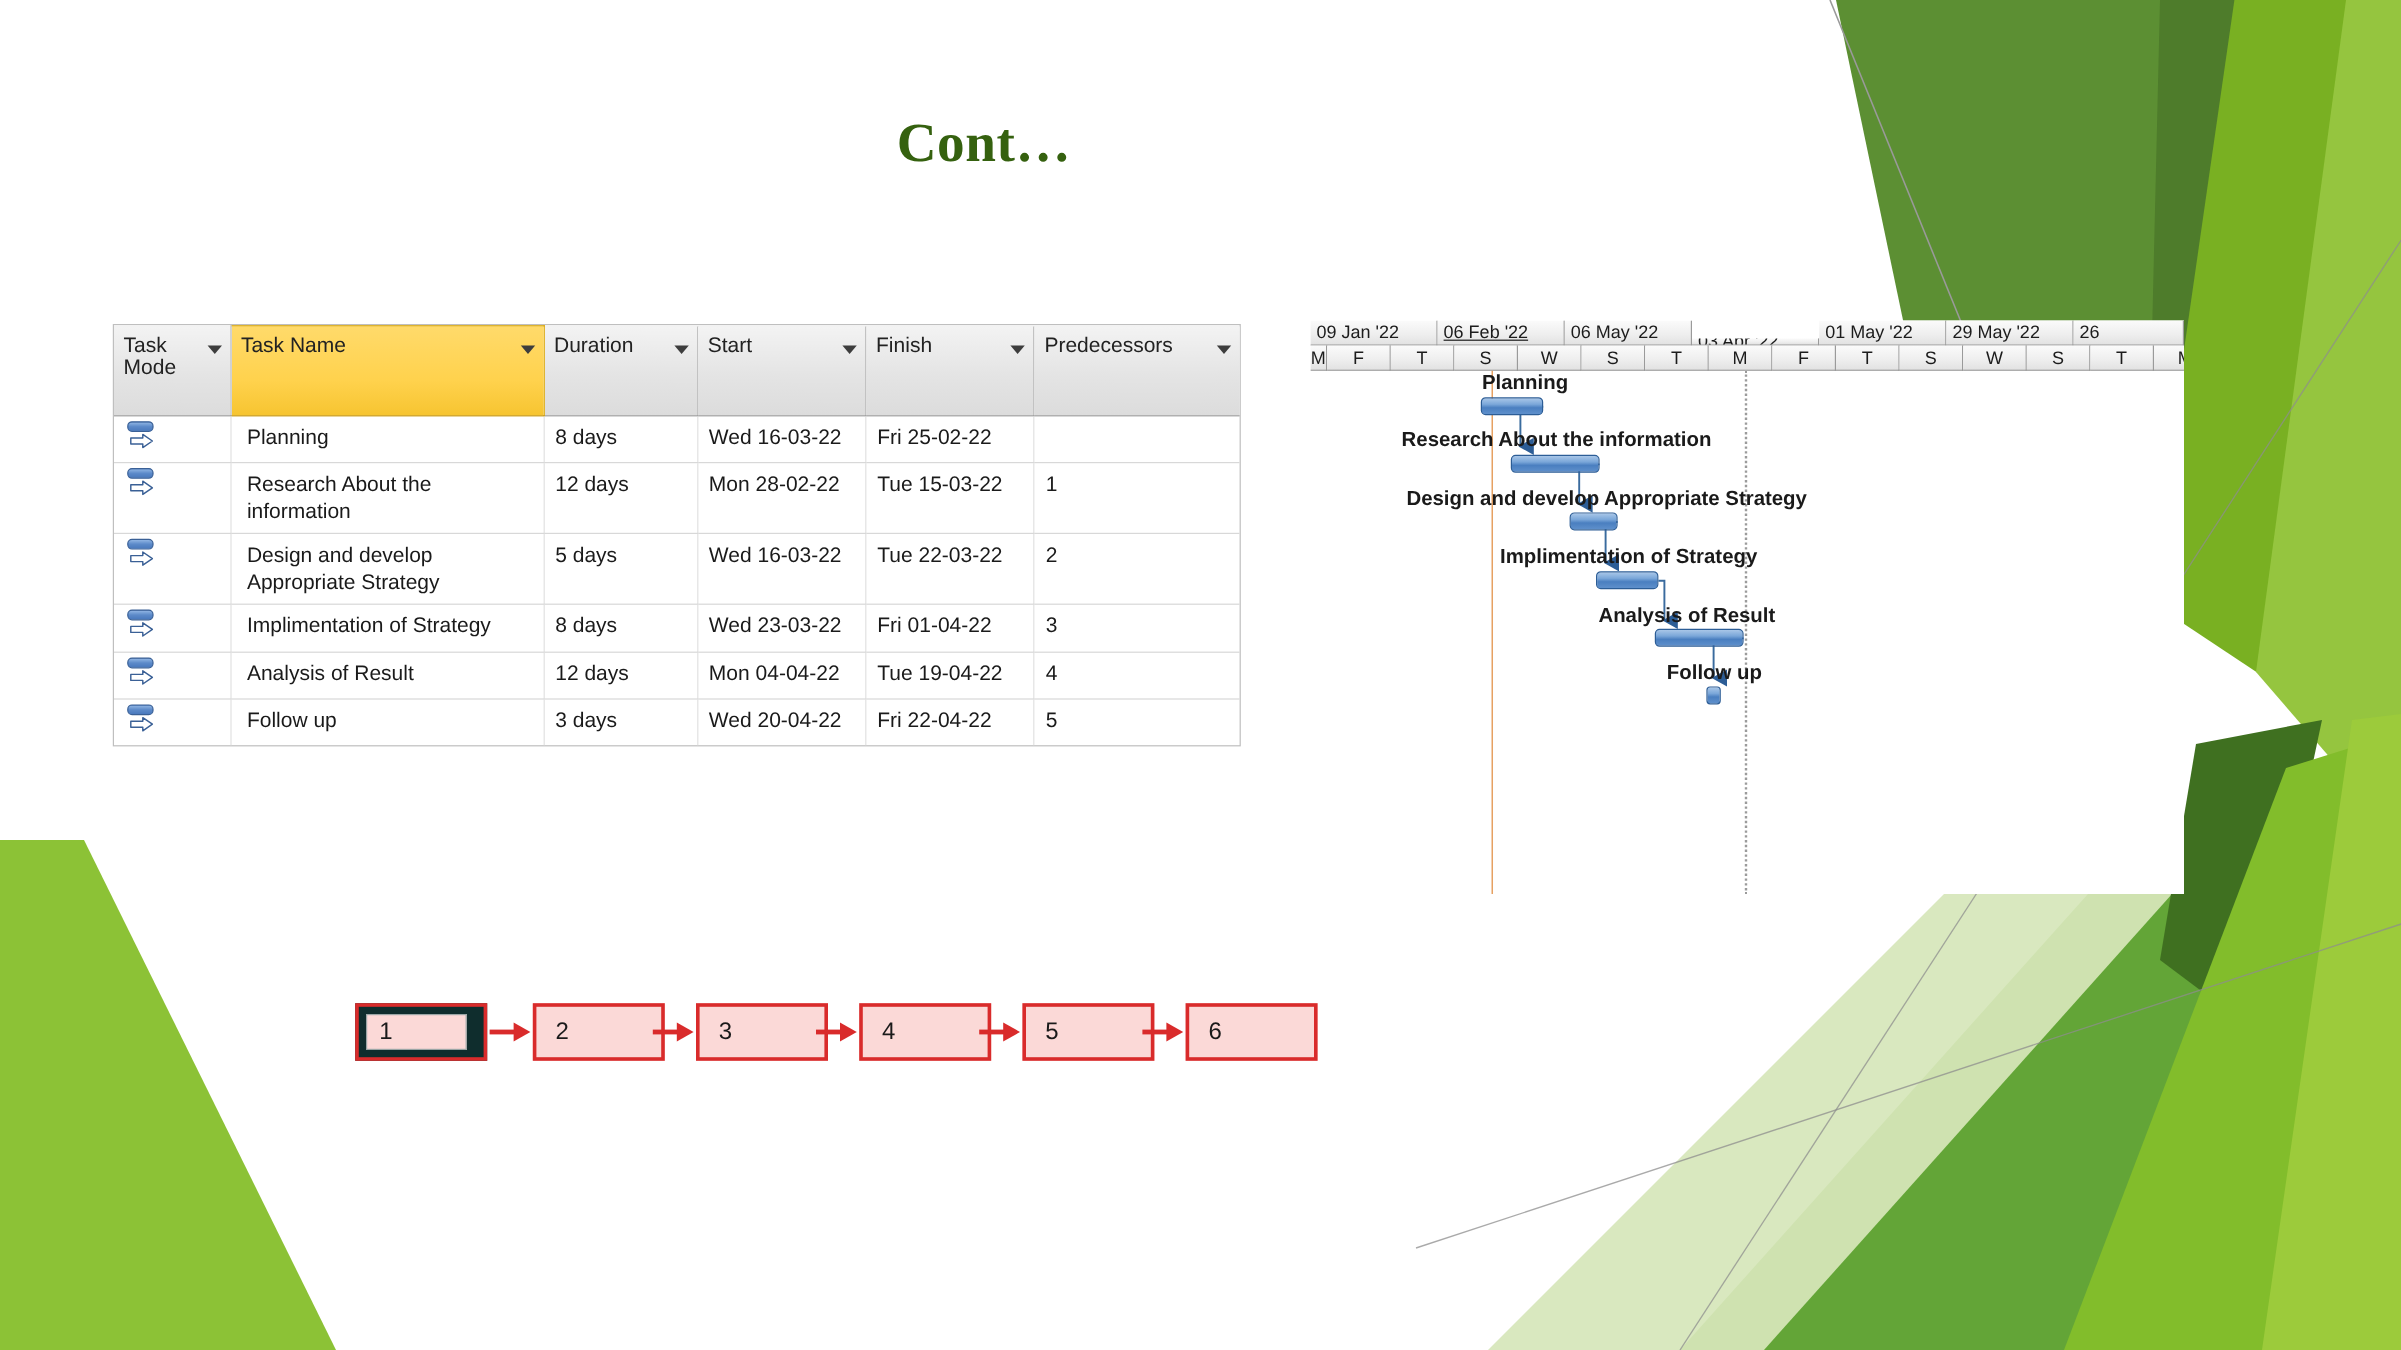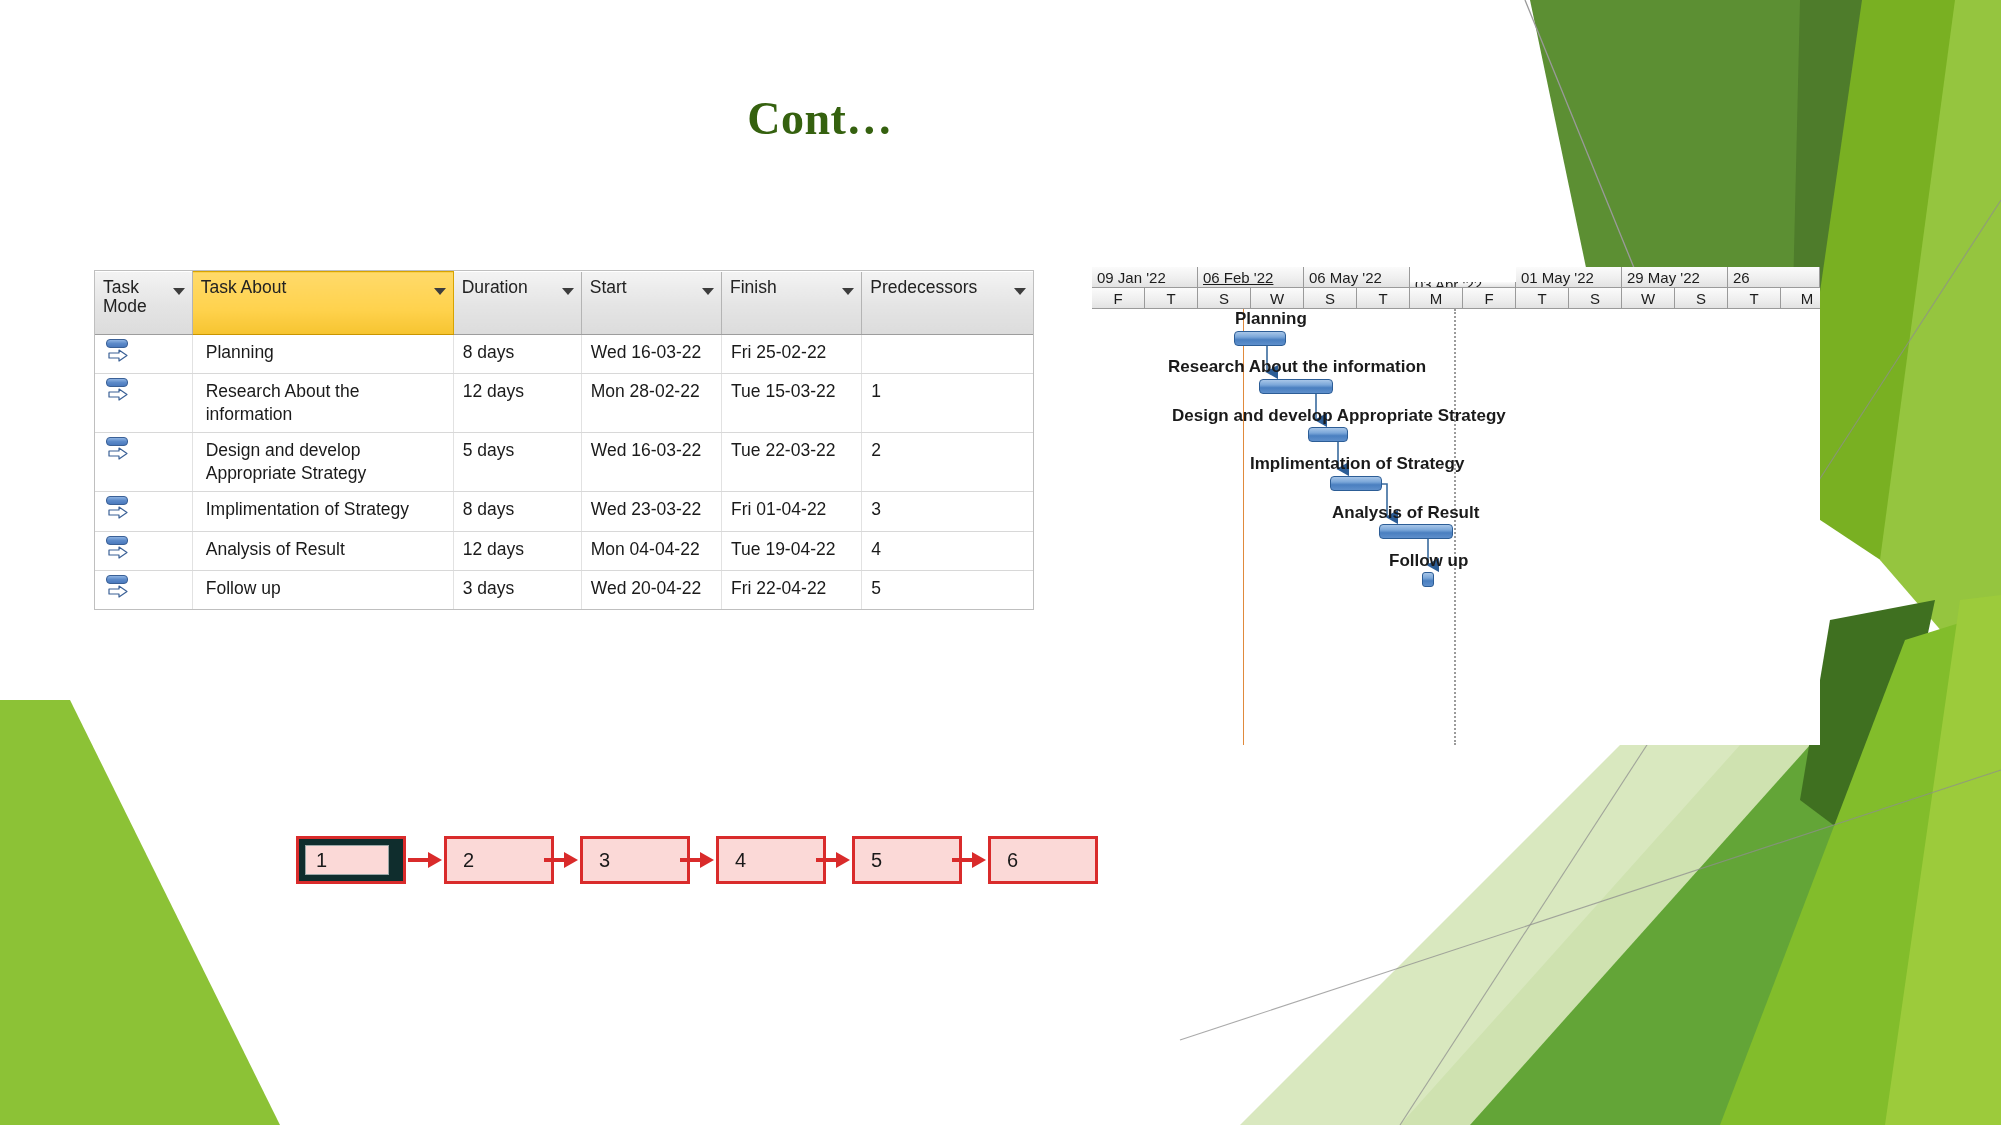"Task Mode" #task-table th { padding: 6px 8px 8px 8px -> 6px 8px 20px 8px }
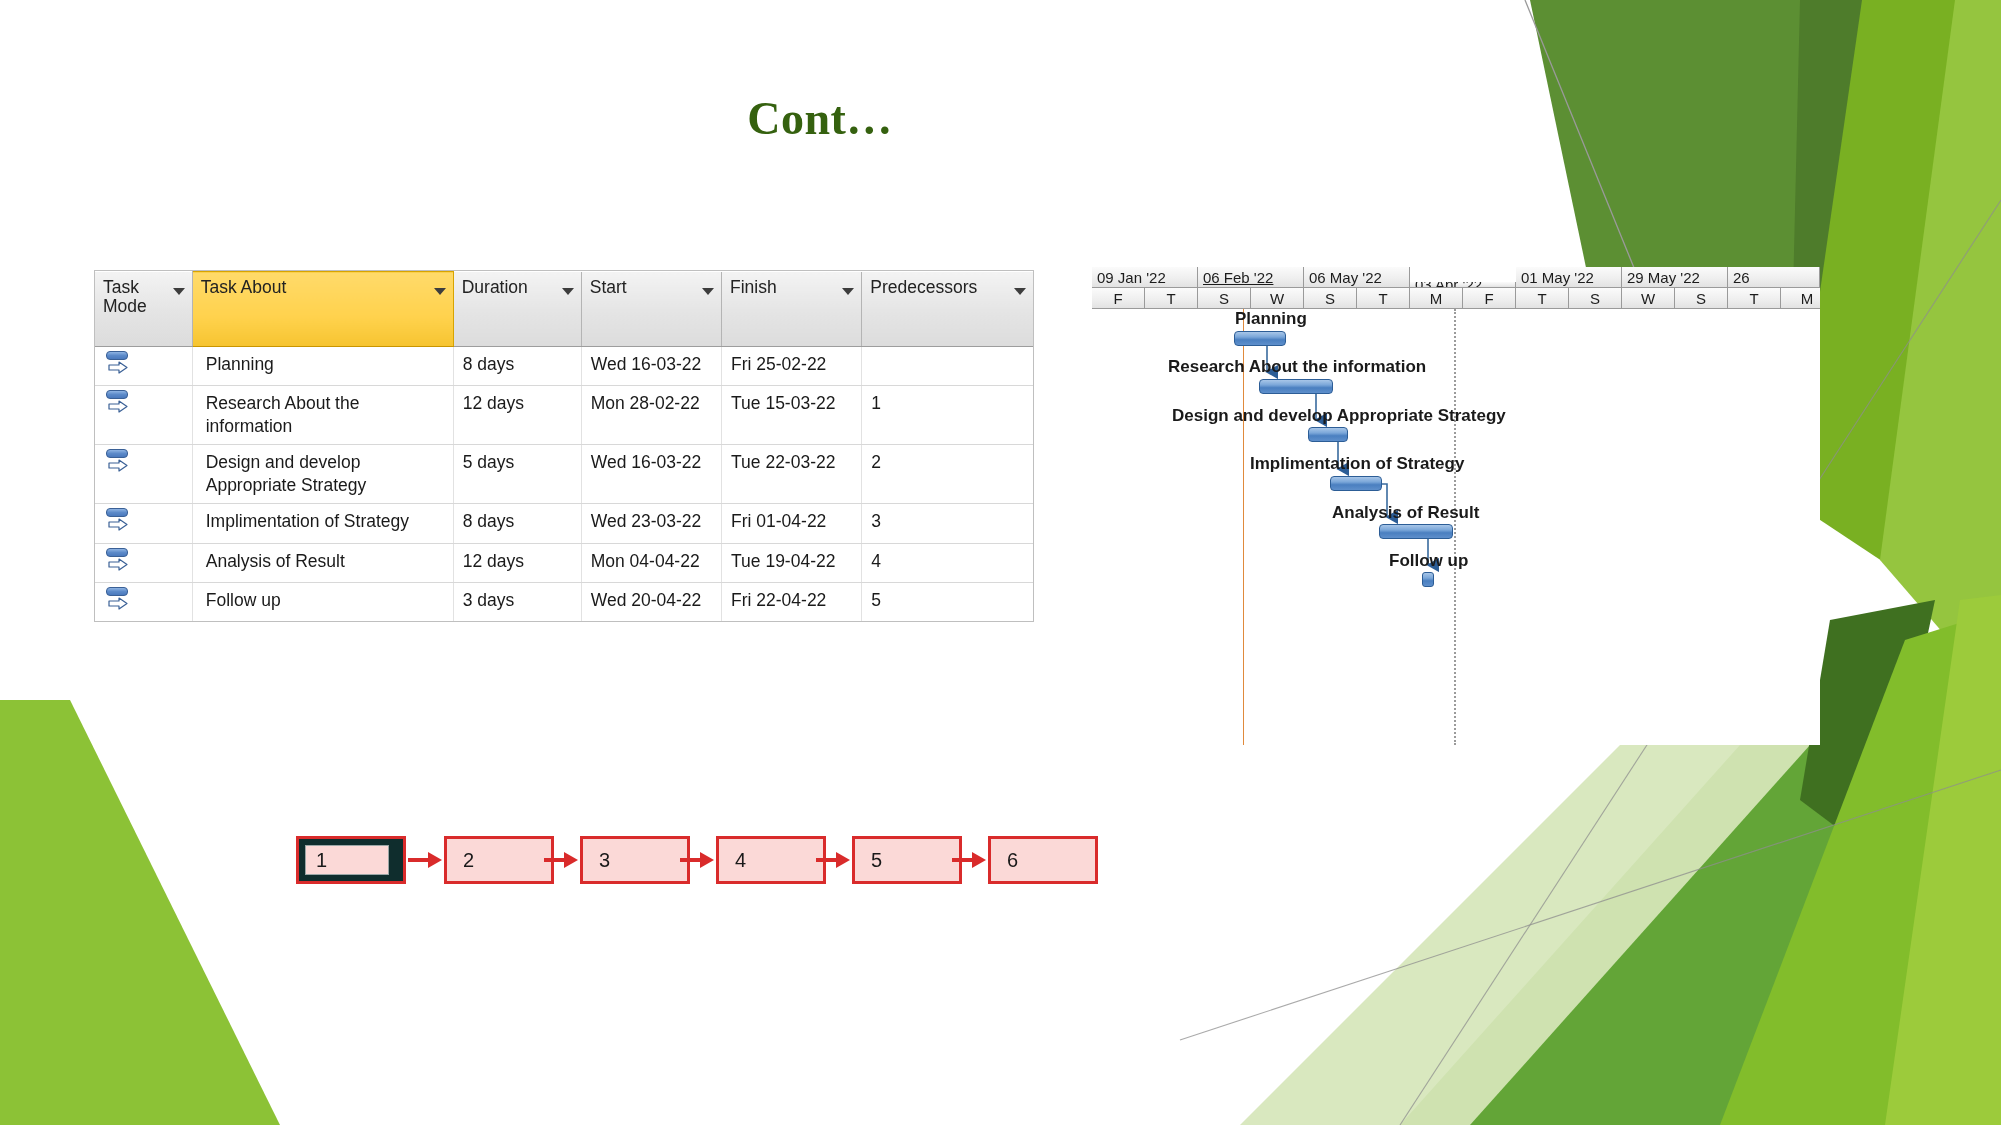"Task About" span.hdrlabel { text: About -> Name }
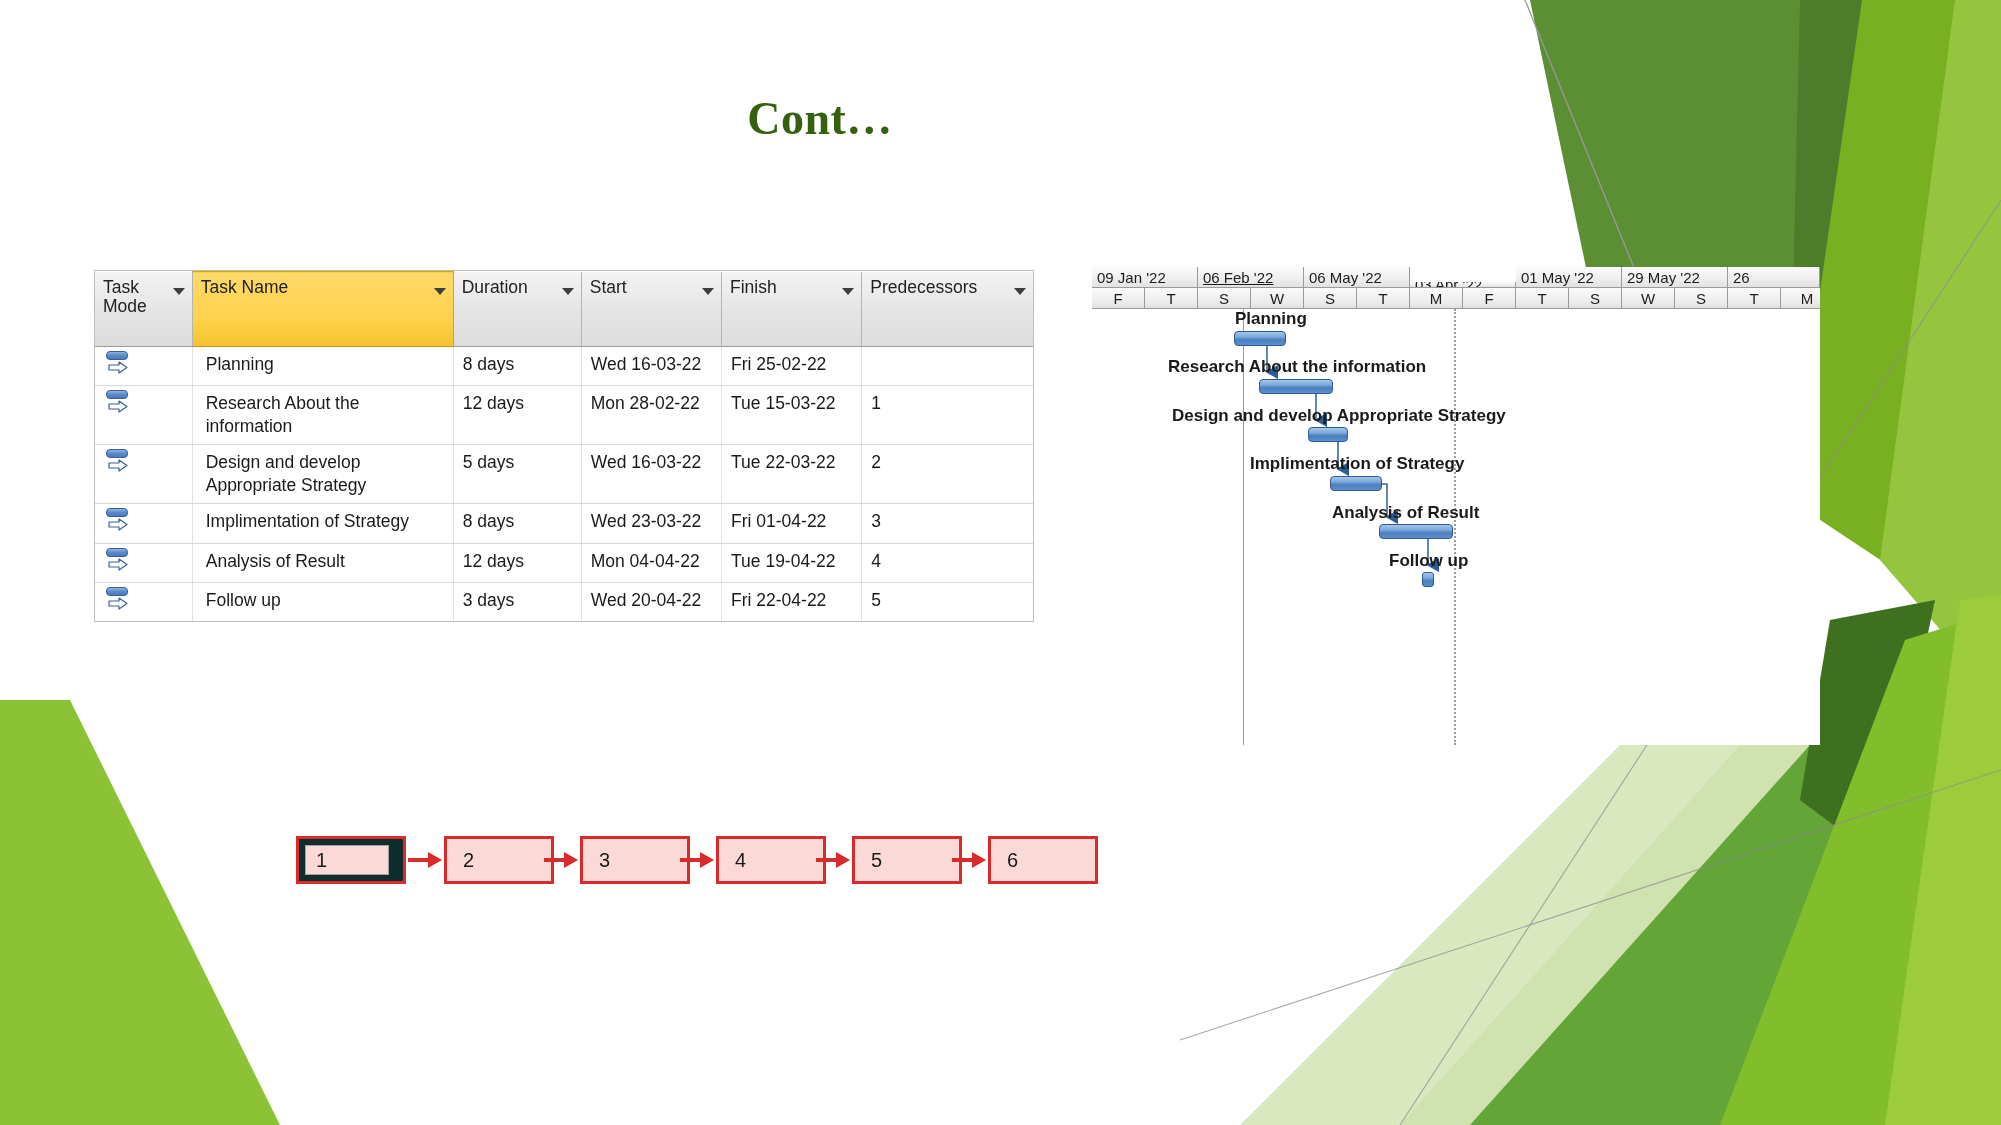"09 Jan '22" .scale-row { justify-content: center -> none }
